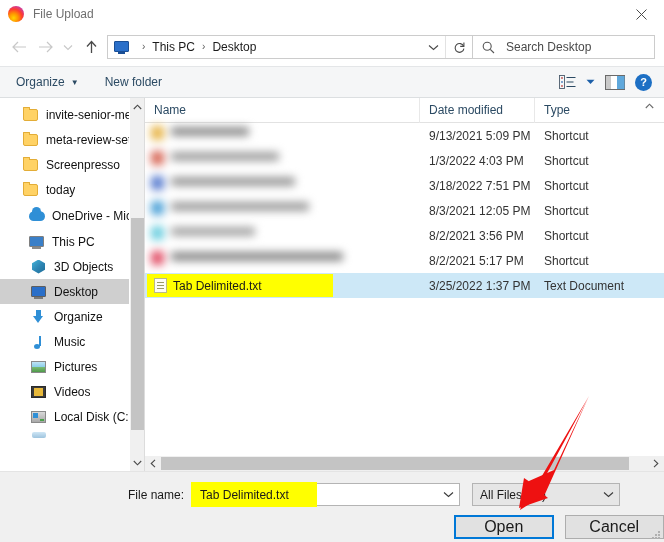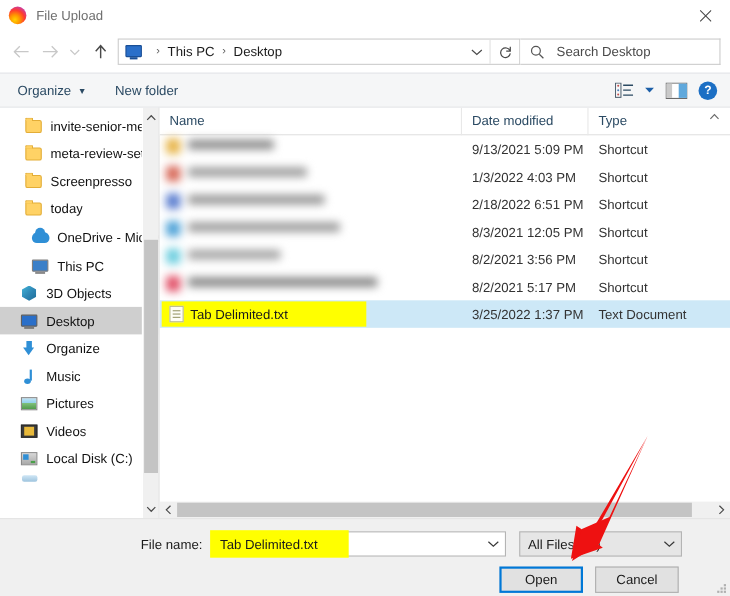"2/18/2022 6:51 PM" div.cell { text: 2/18/2022 6:51 -> 3/18/2022 7:51 }
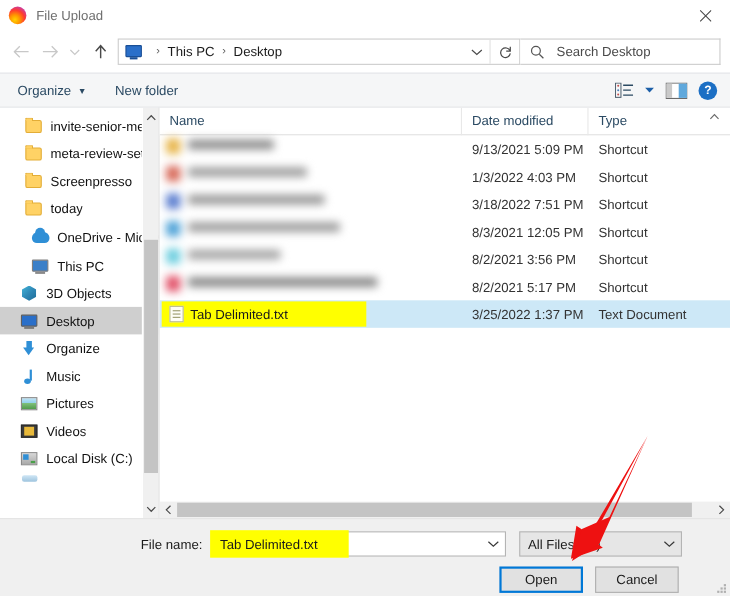"3D Objects" .tree-item.indent2 { padding-left: 18px -> 30px }
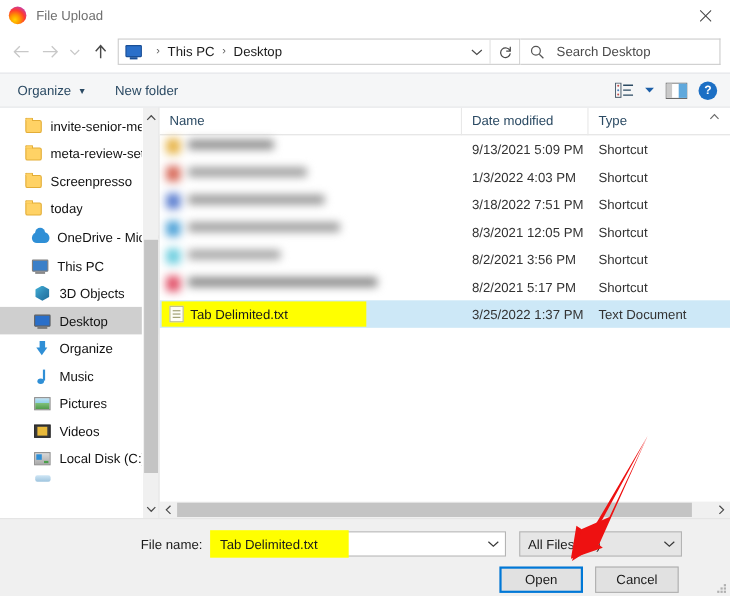"Open" .btn { font-size: 12px -> 16px; width: 76px -> 100px }
